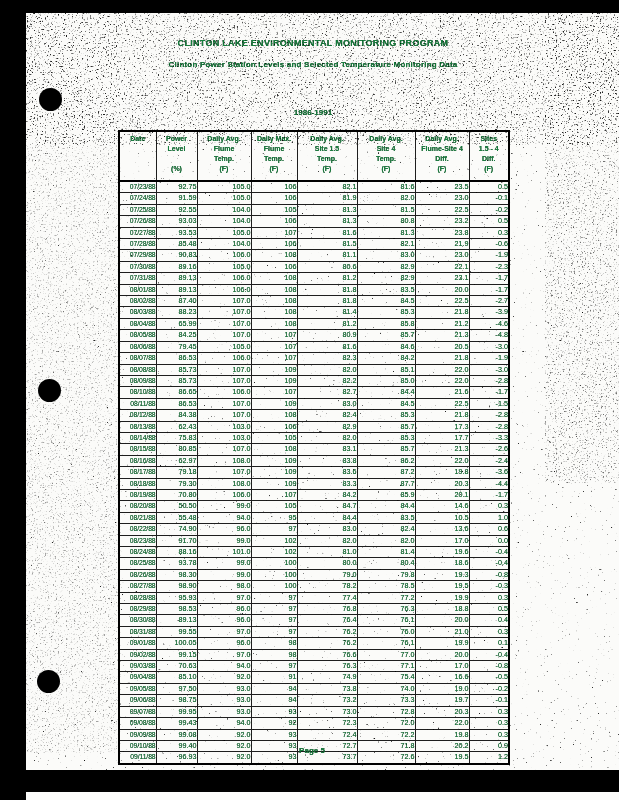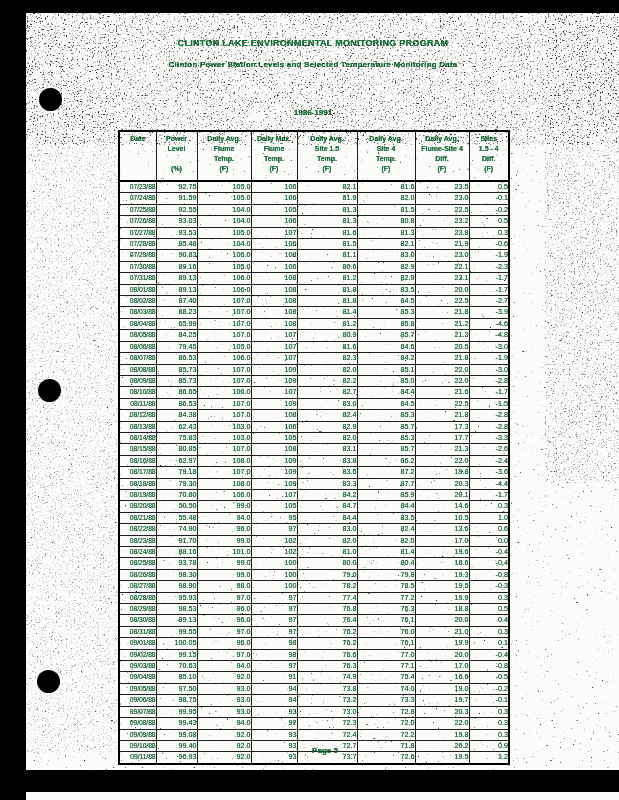"Page 5" .footer { left: 42px -> 29px }
